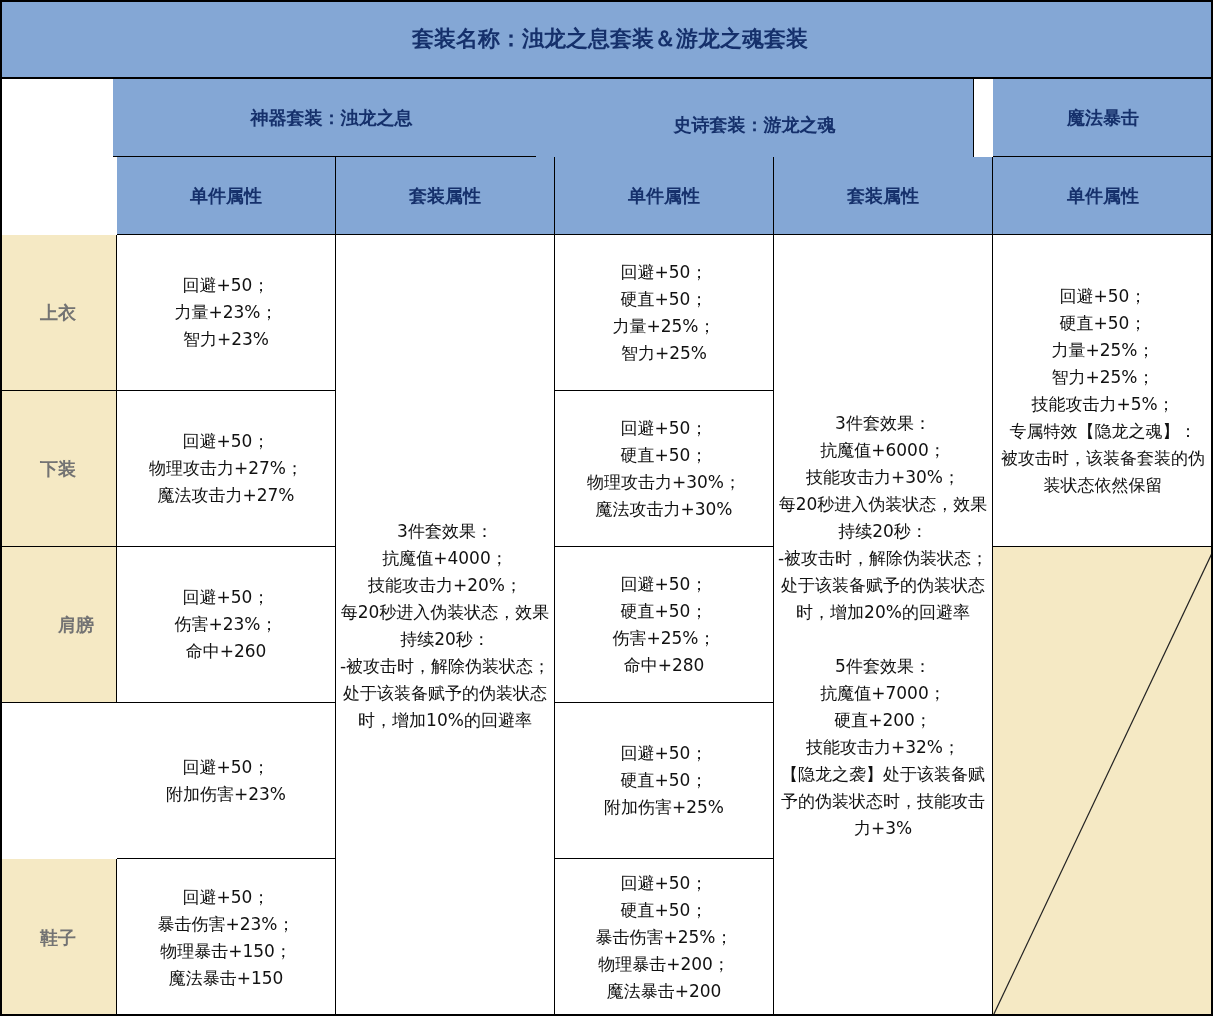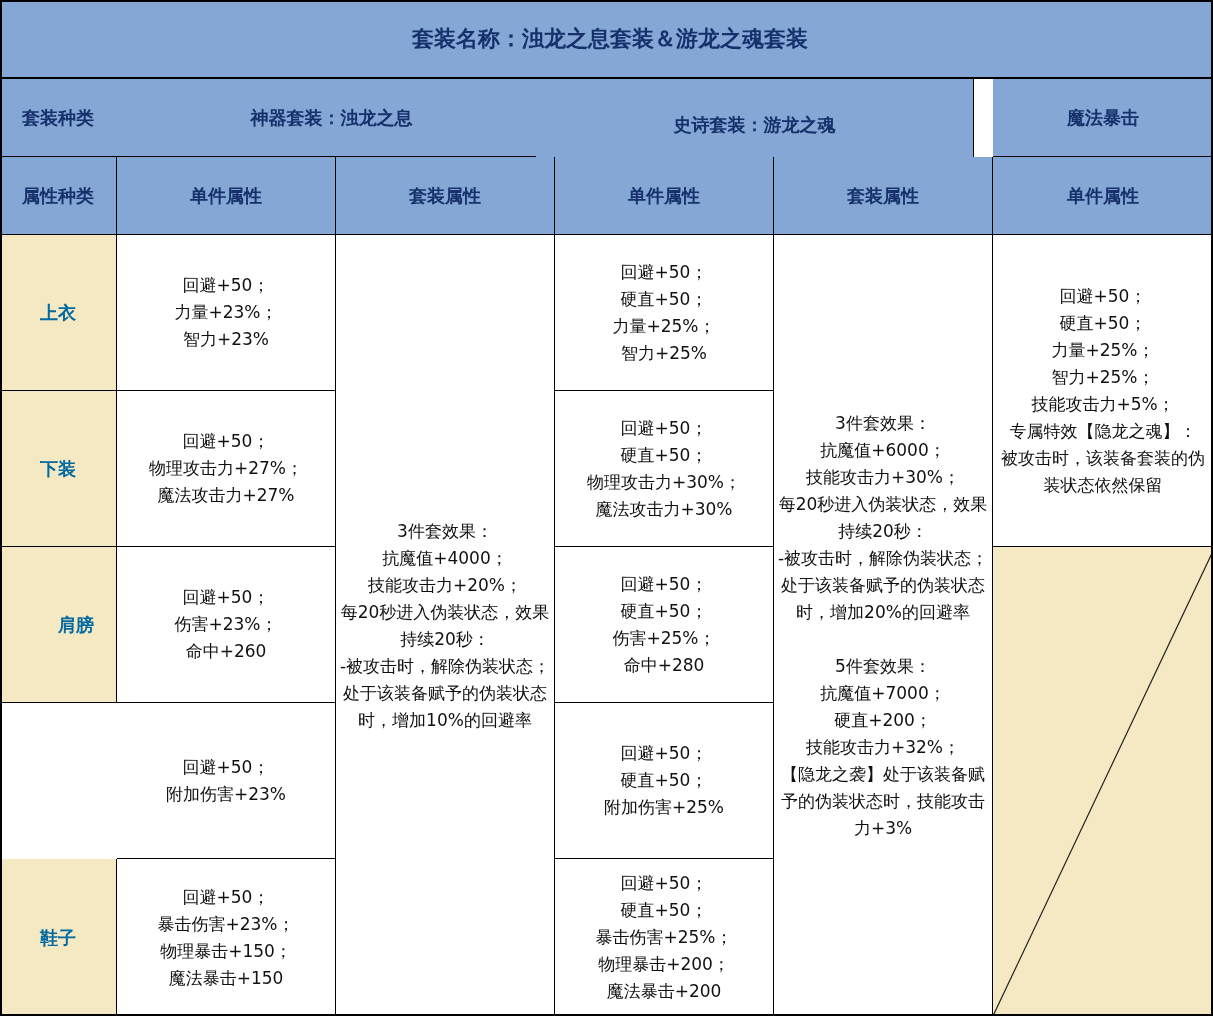"套装种类" div.cell { html: <div>套装种类</div> -> none }
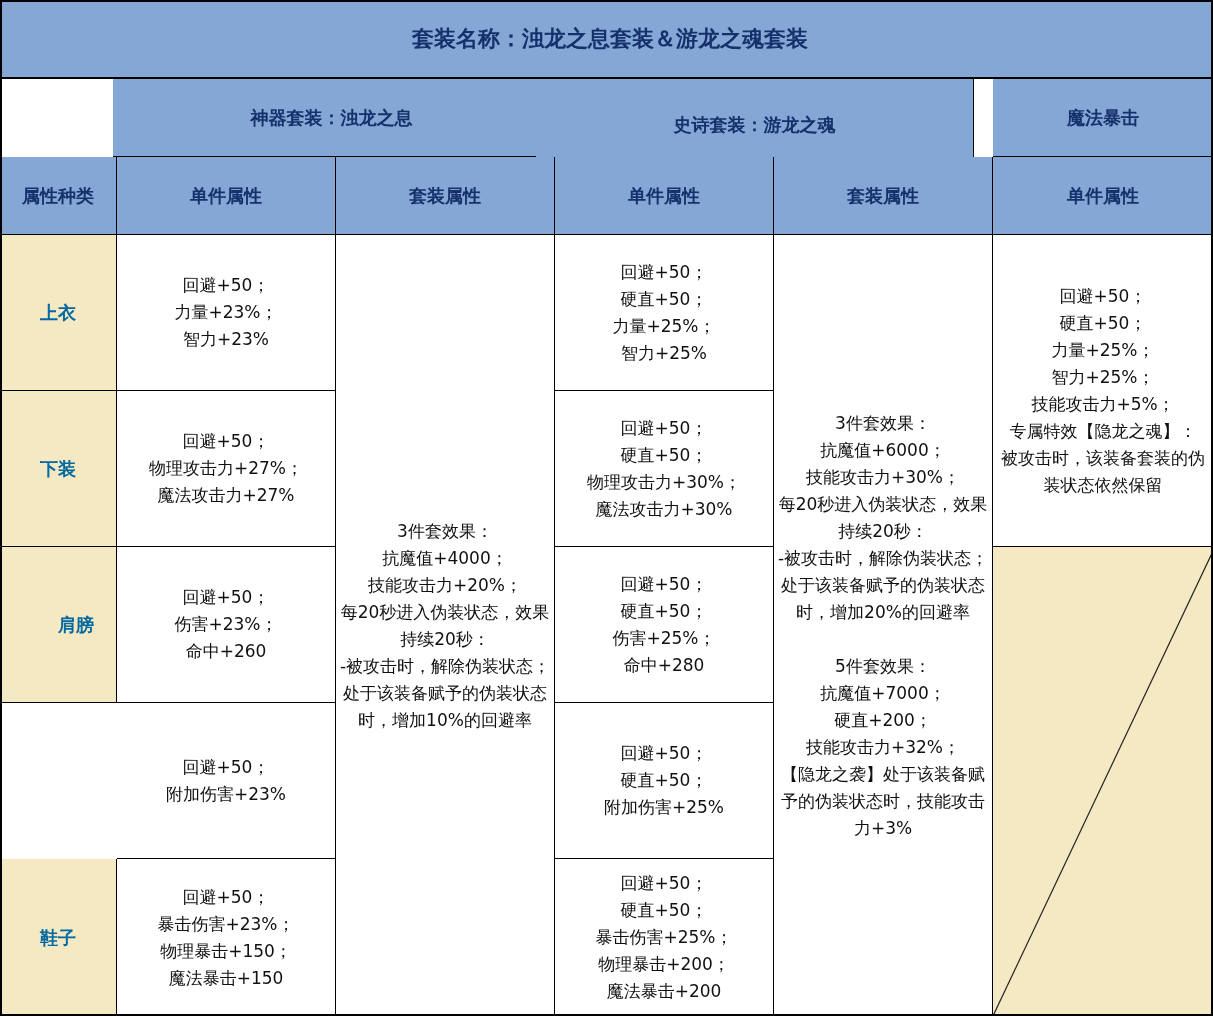"属性种类" div.cell { html: <div>属性种类</div> -> none }
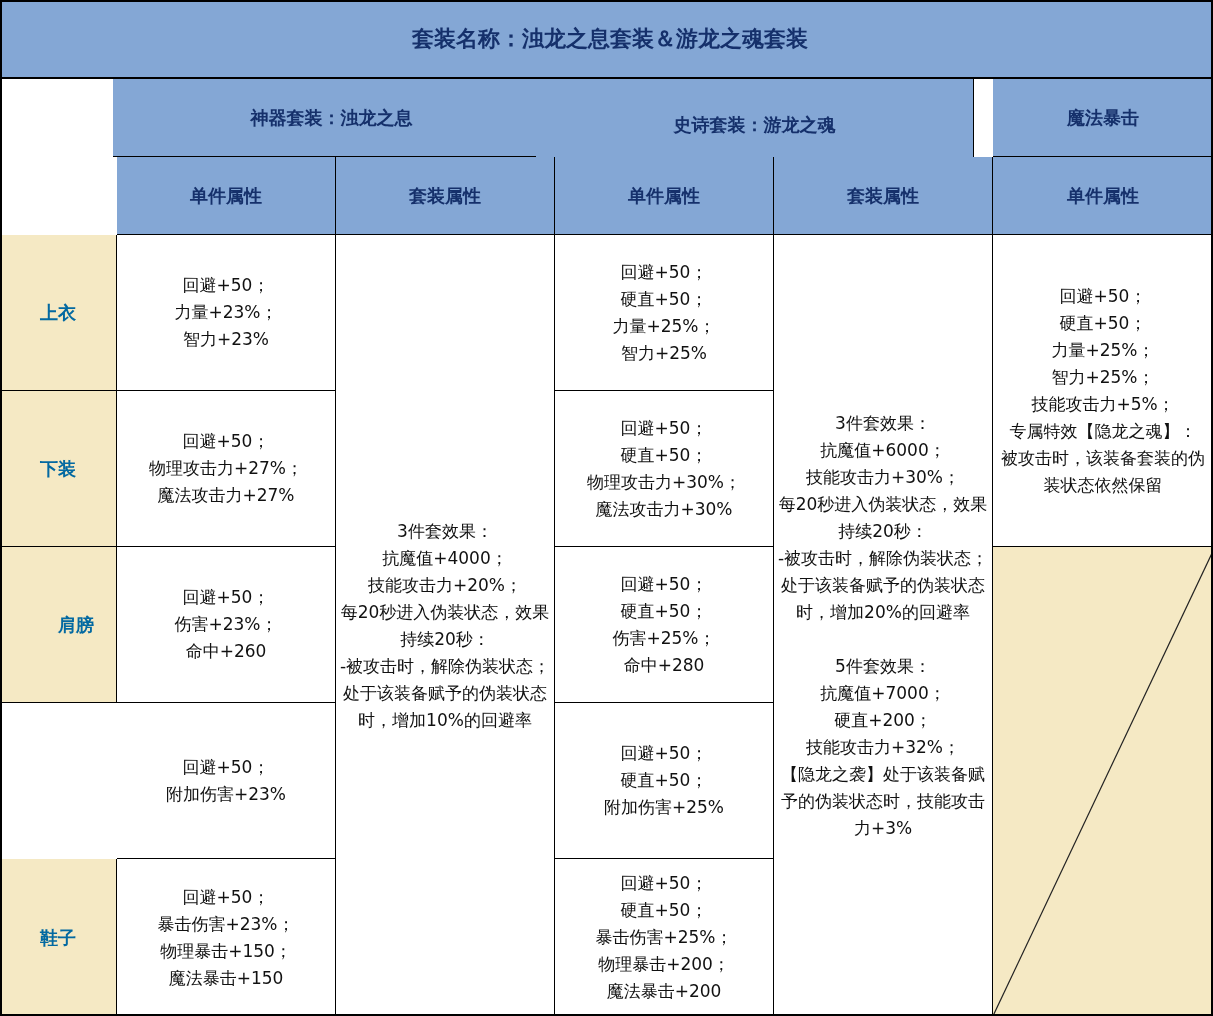"上衣" .rowlabel { color: #0369a1 -> #737373 }
